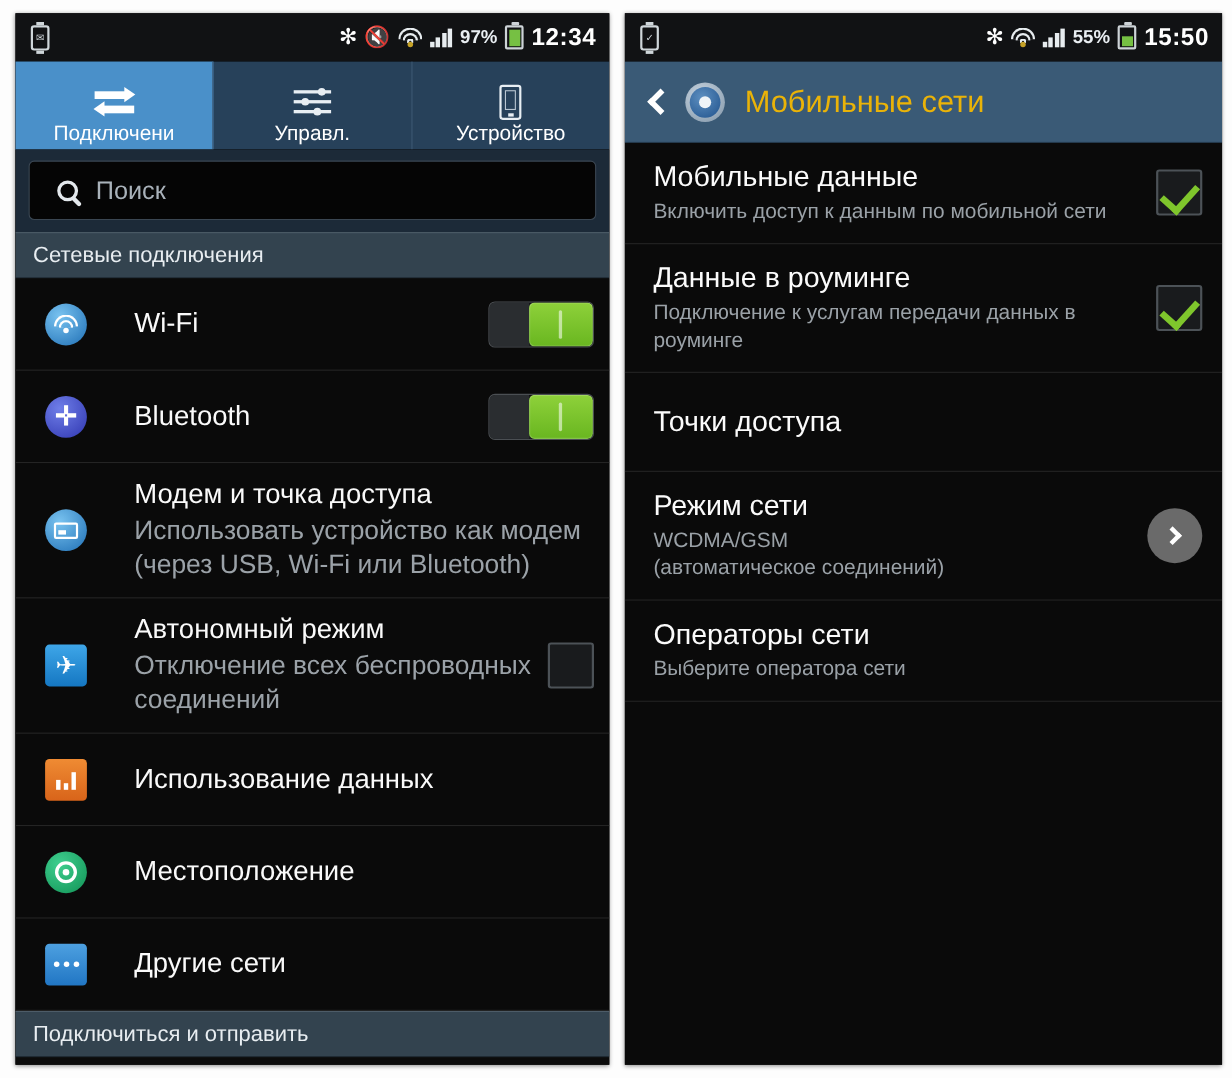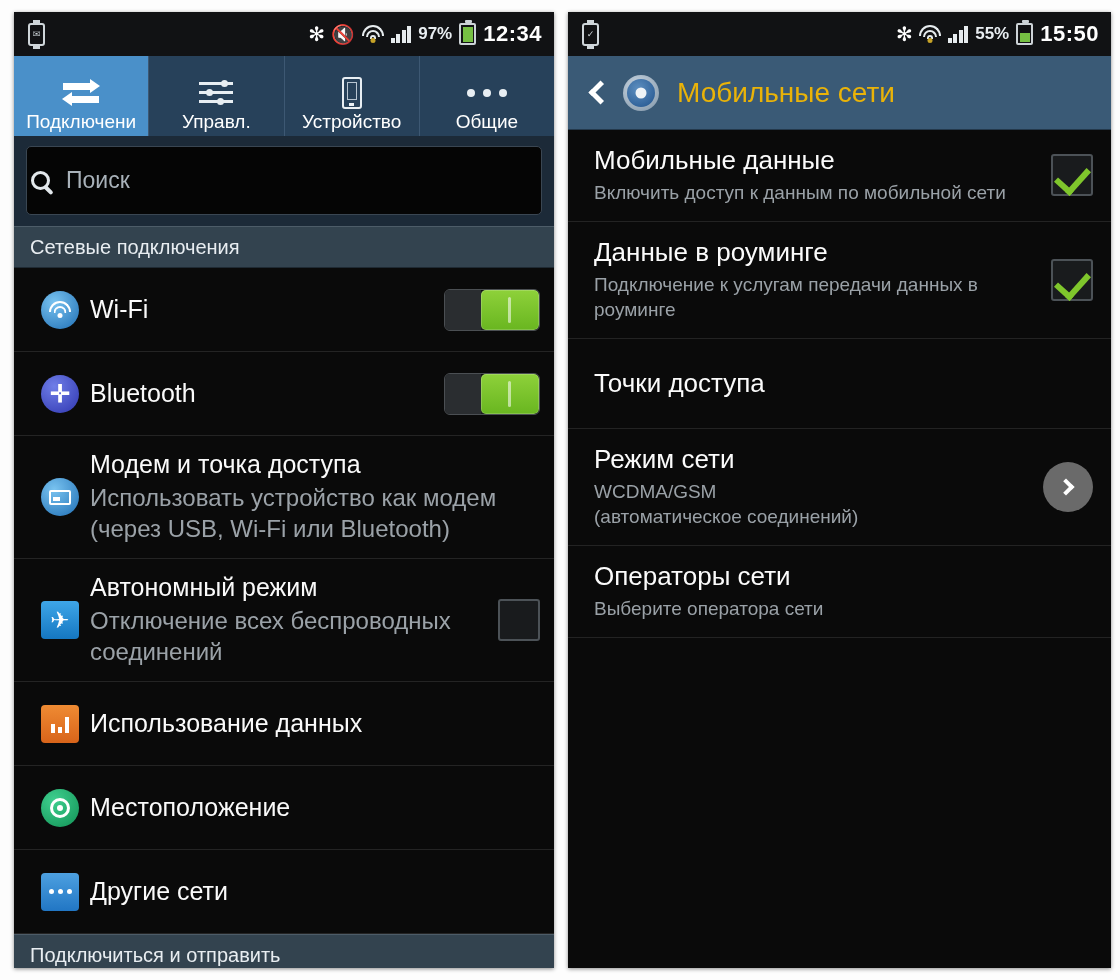"Общие" div.tab { html: <div> <div> <div> <i></i> <i></i> <i></i> </div> </div> <div>Общие</div> </div> -> none }
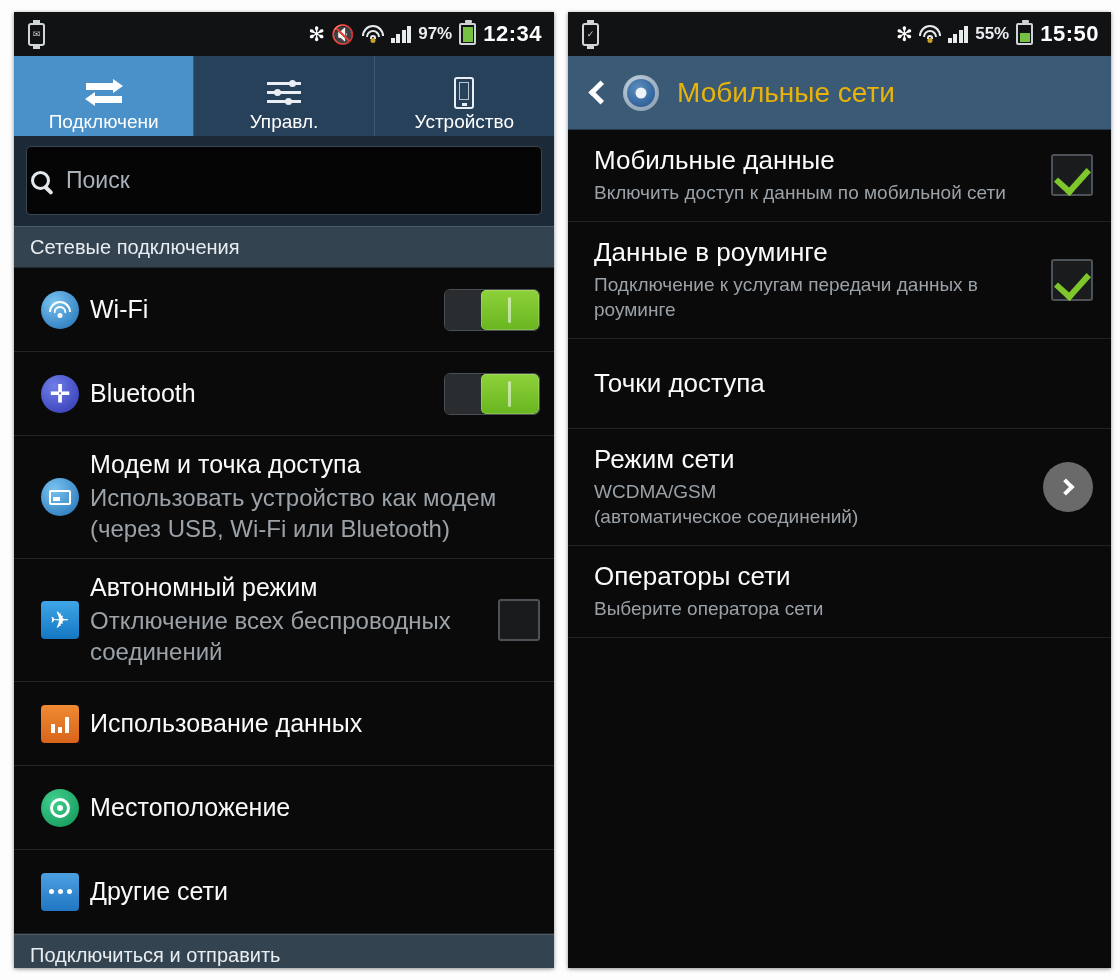"Поиск" .search-box { height: 69px -> 54px; padding: 0 4px -> 0 25px }
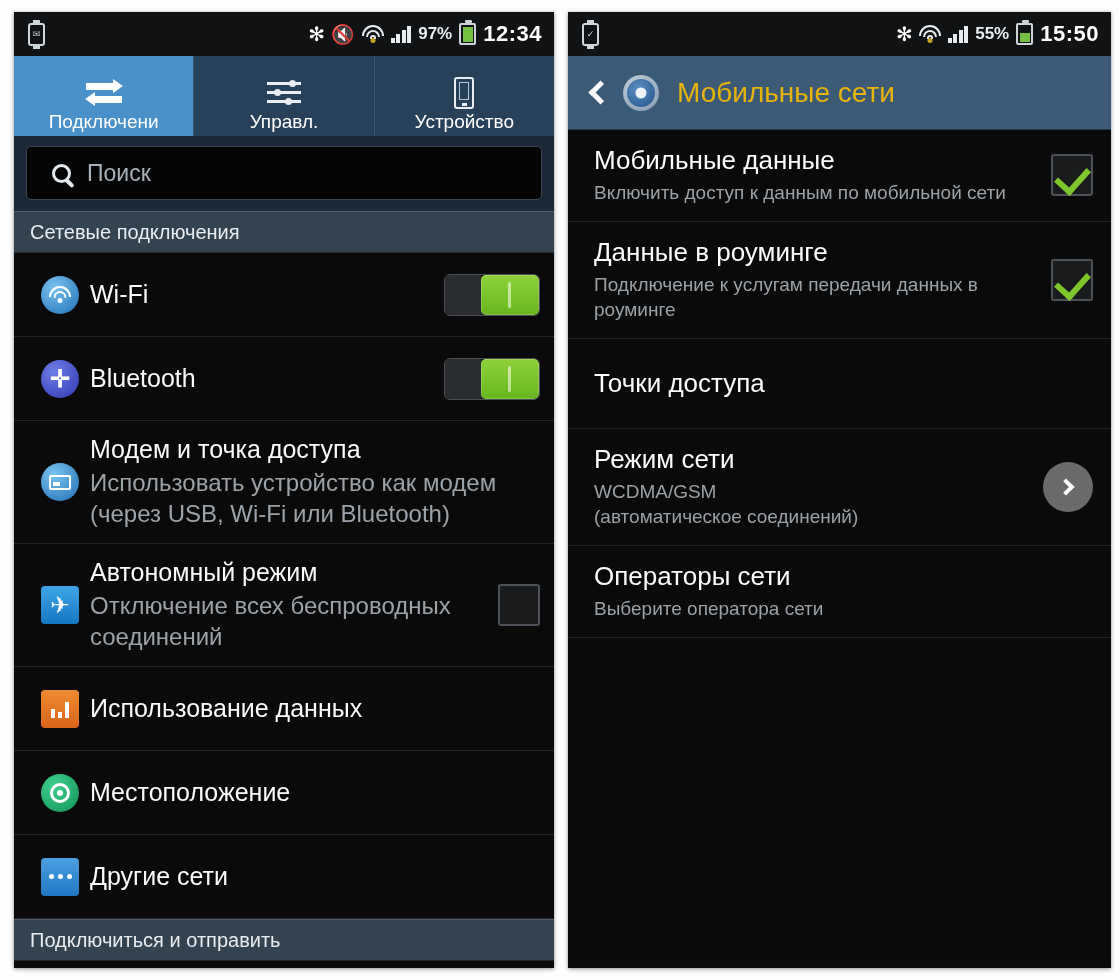"Wi-Fi" .row-txt { margin-left: none -> 32px }
